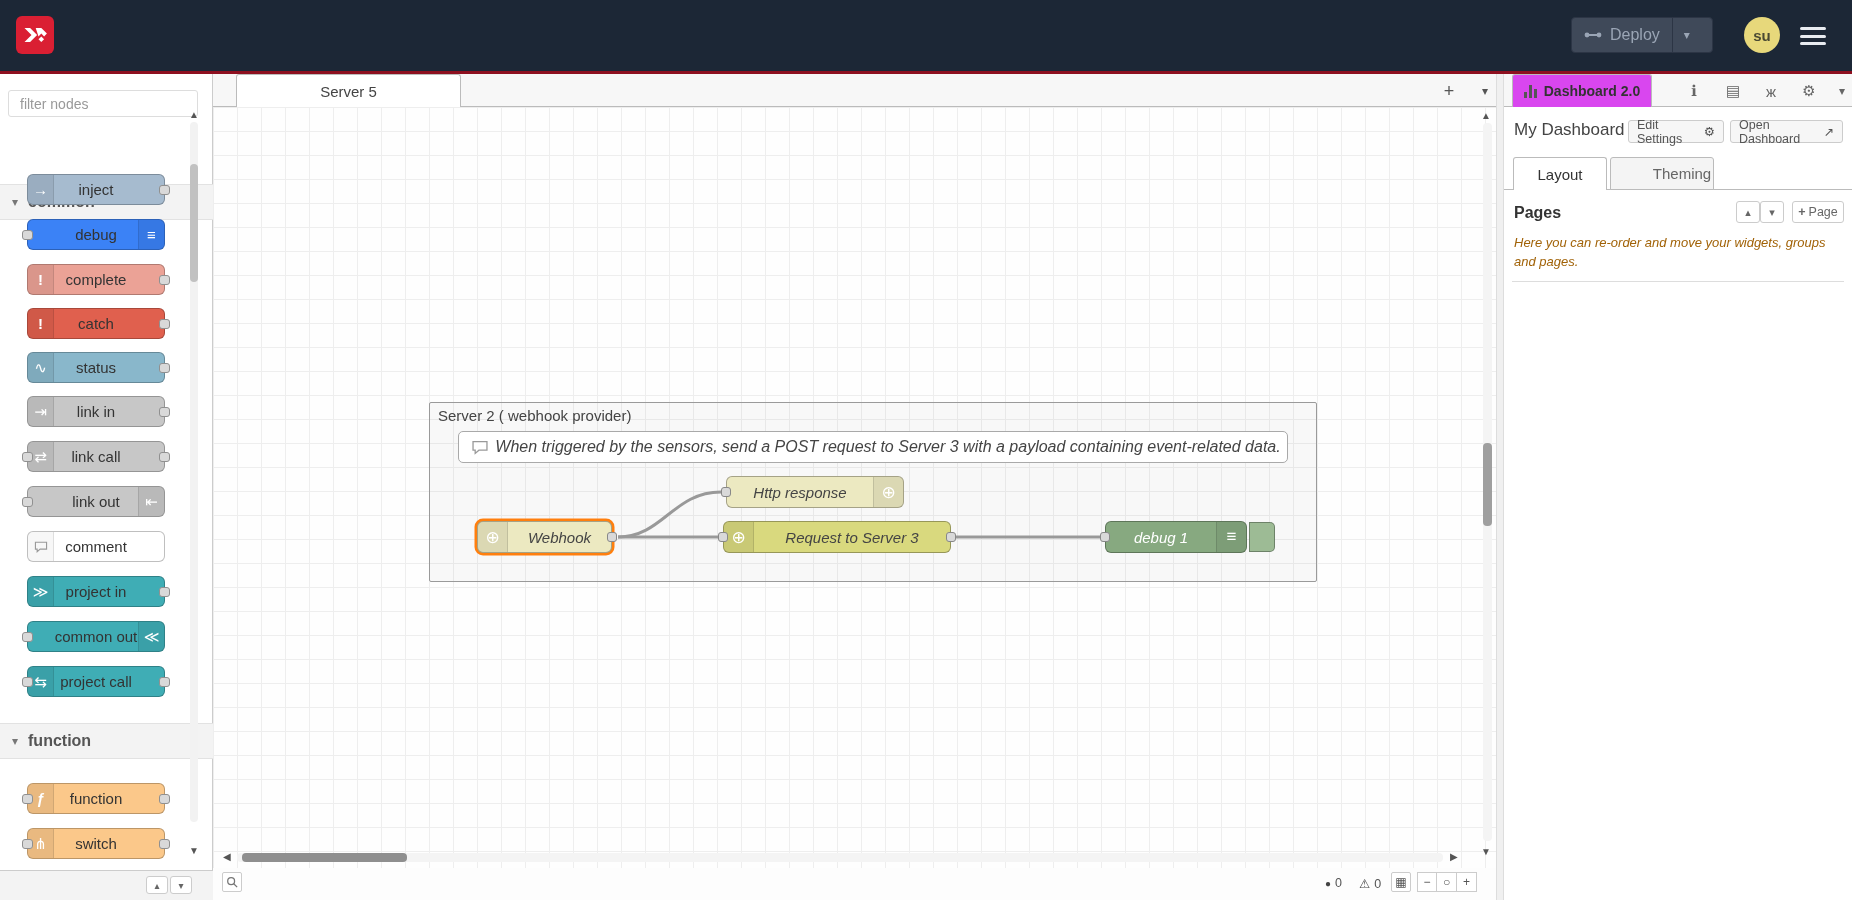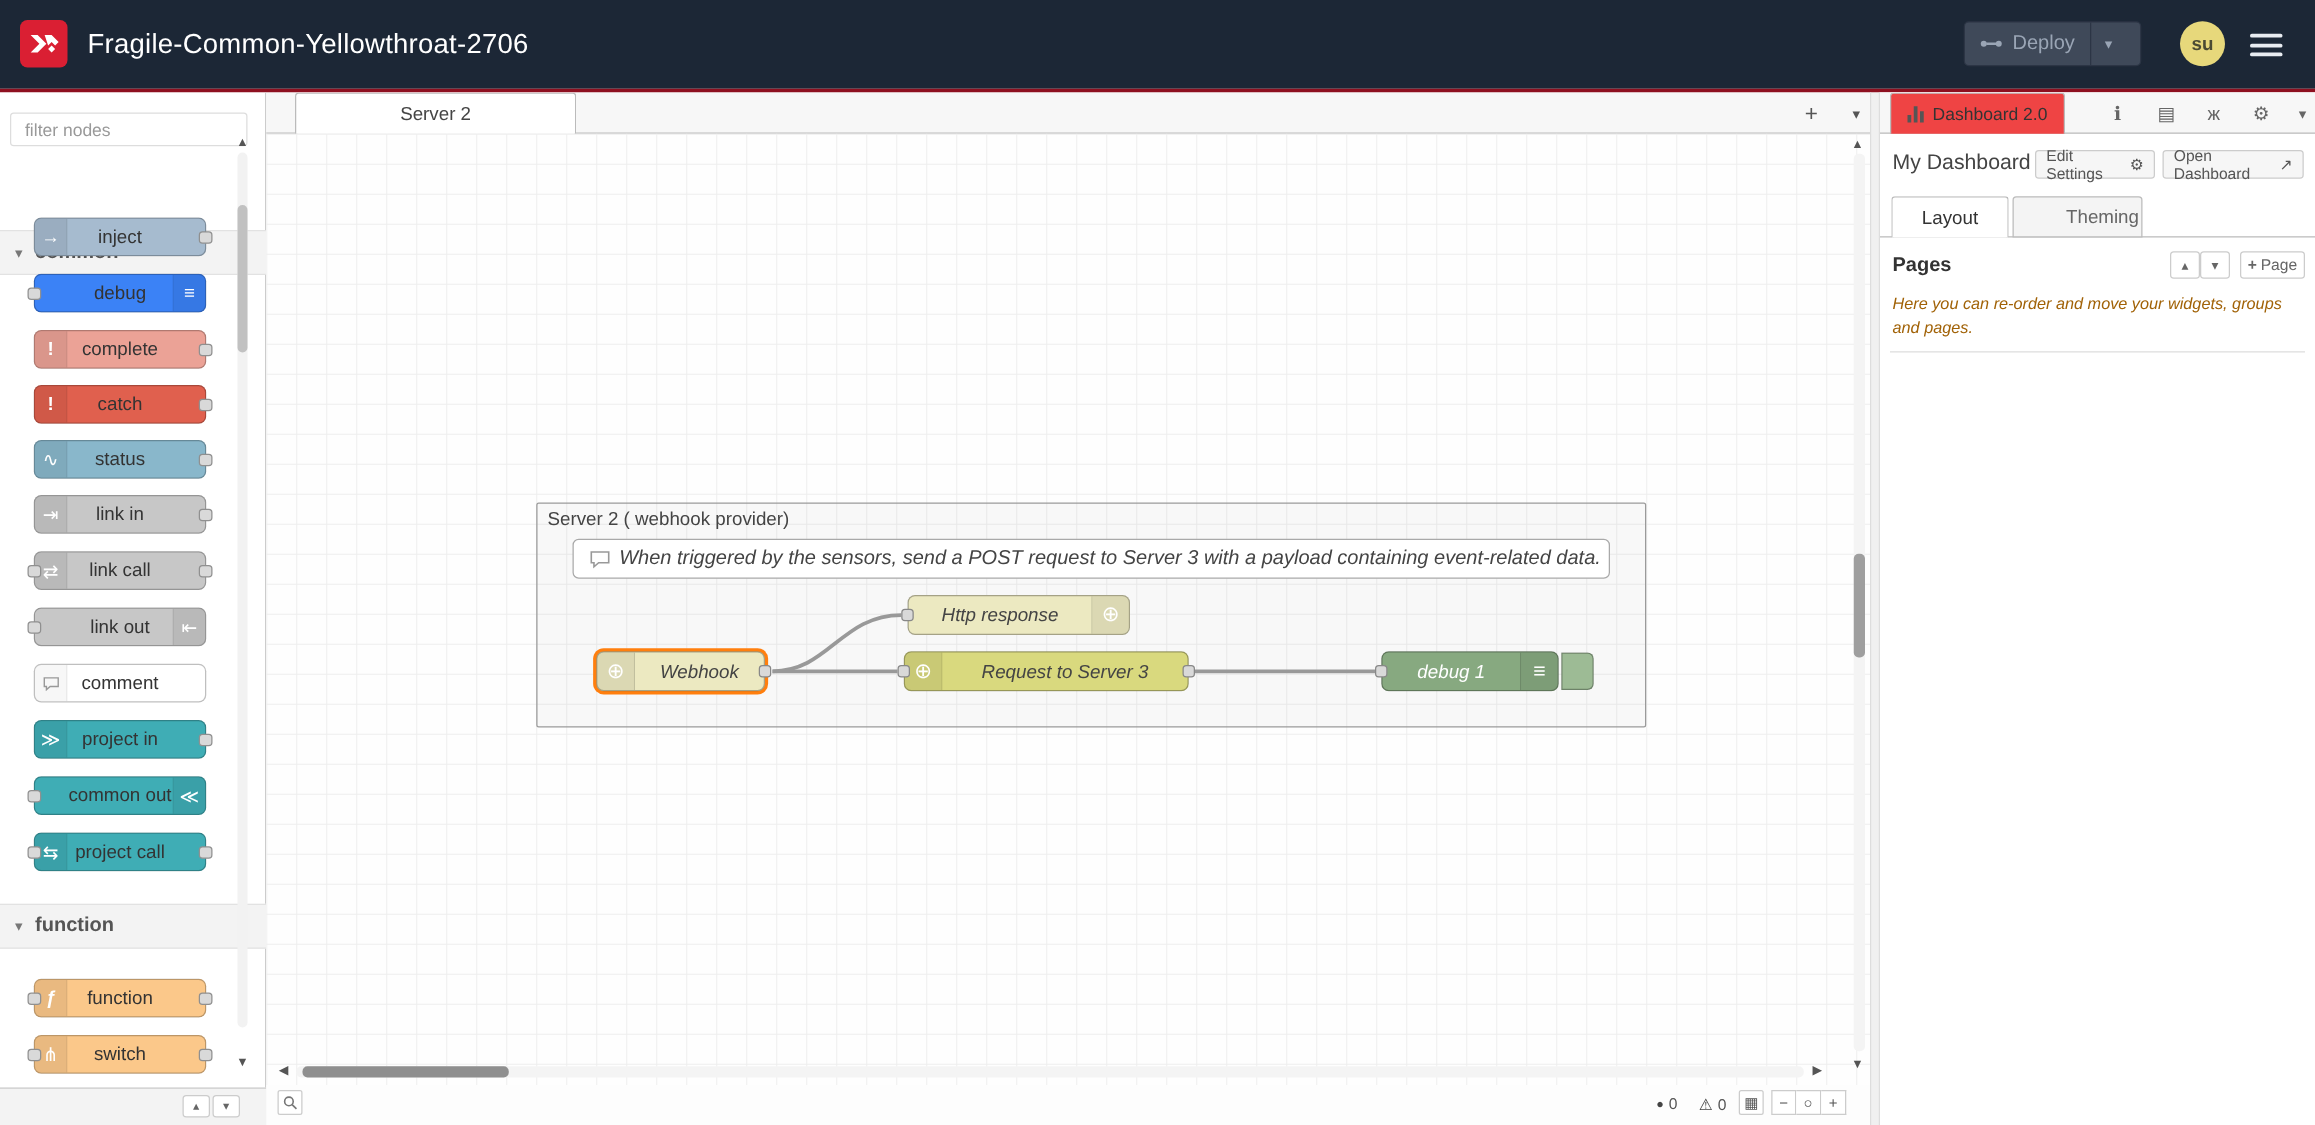"Fragile-Common-Yellowthroat-2706" span { html: <span>Fragile-Common-Yellowthroat-2706</span> -> none }
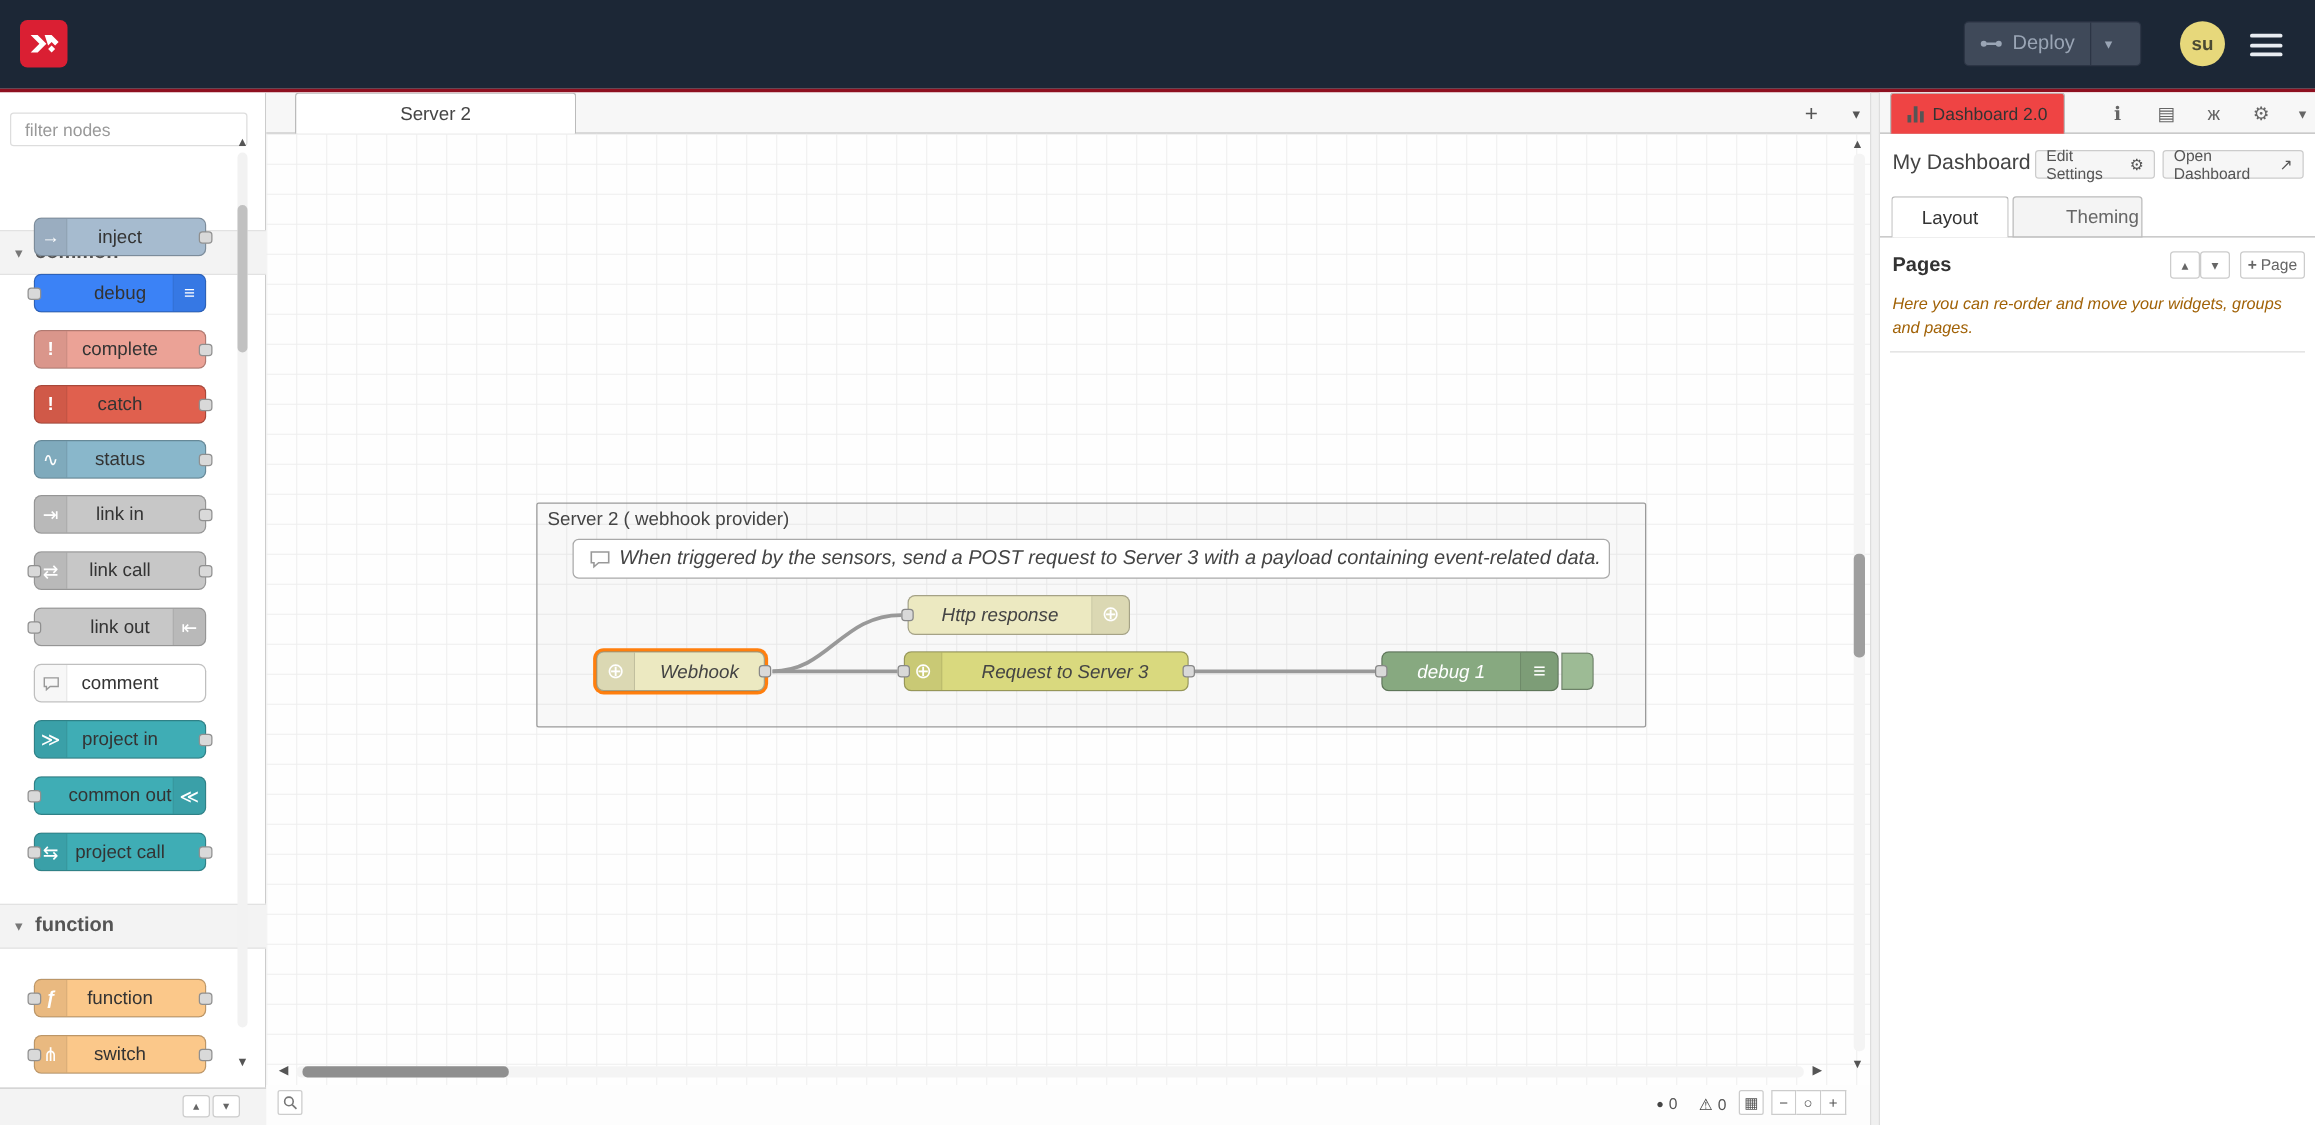"Server 2" span { text: 2 -> 5 }
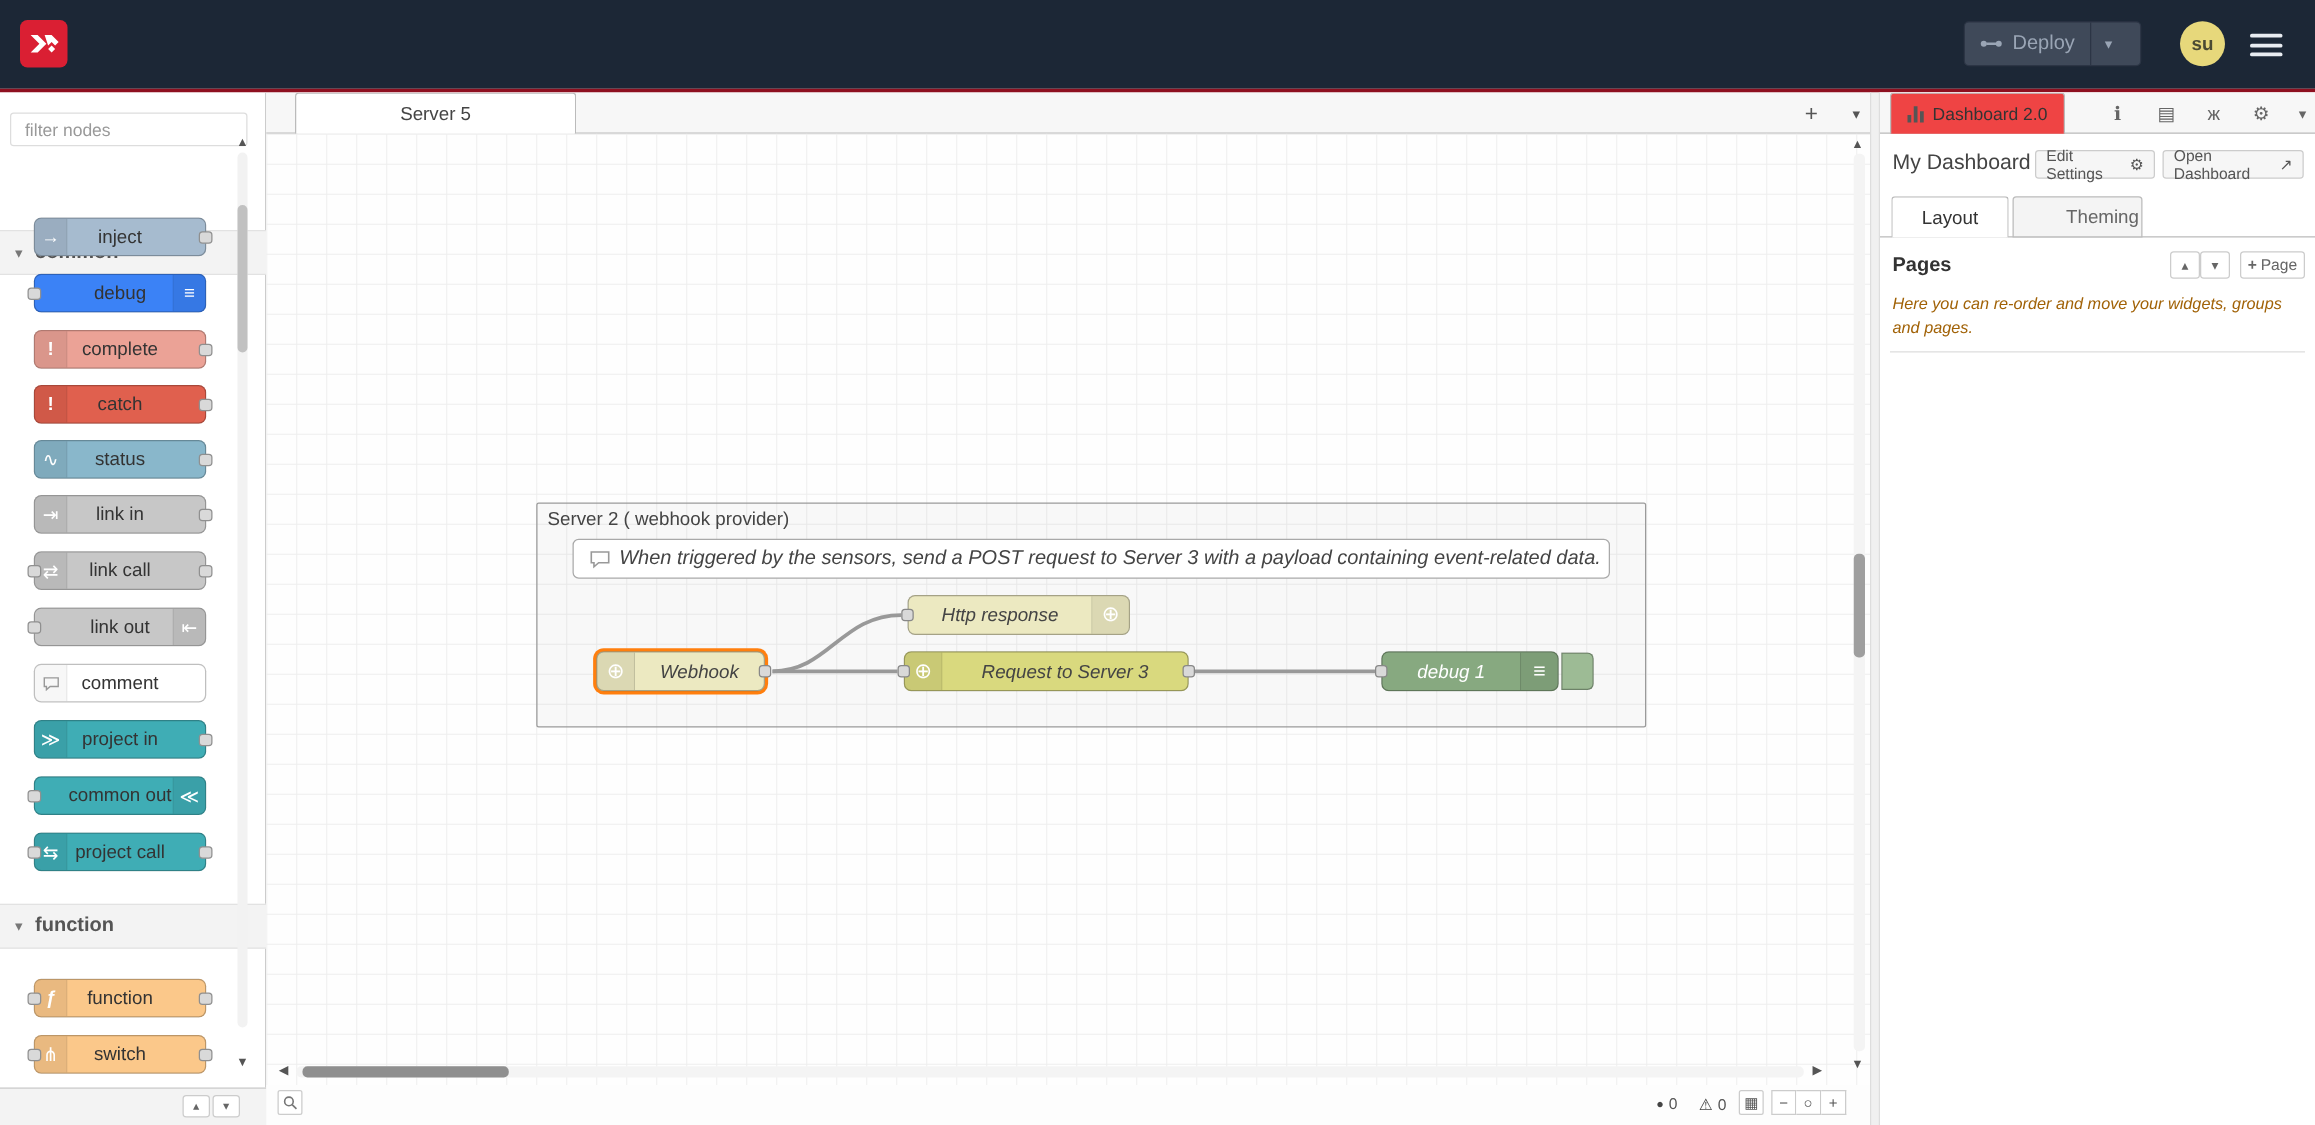"Dashboard 2.0" #sb-active-tab { background: #ef4444 -> #d946ef; font-weight: none -> bold }
